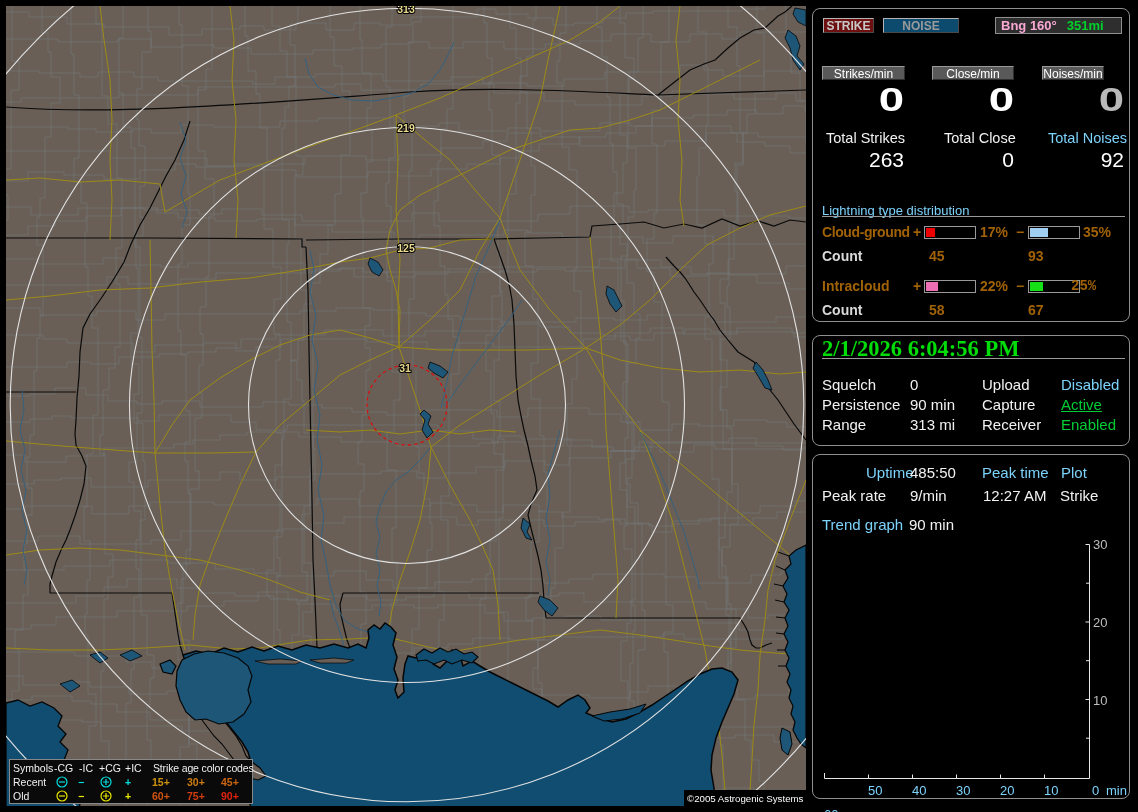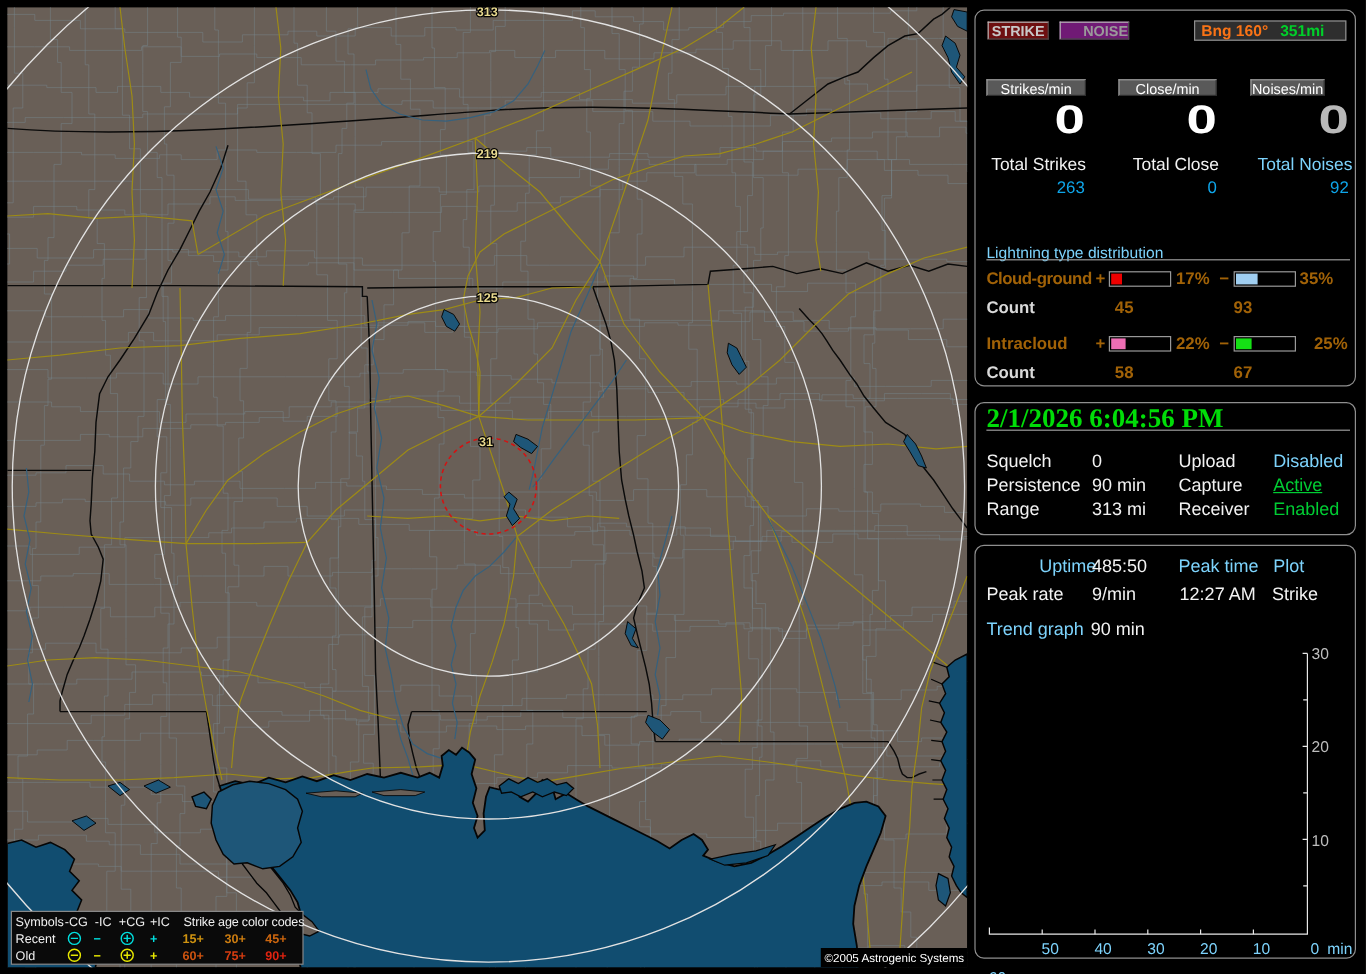"NOISE" div.abs { background: #701a75 -> #0c4a6e; text-align: right -> center; width: 58px -> 76px }
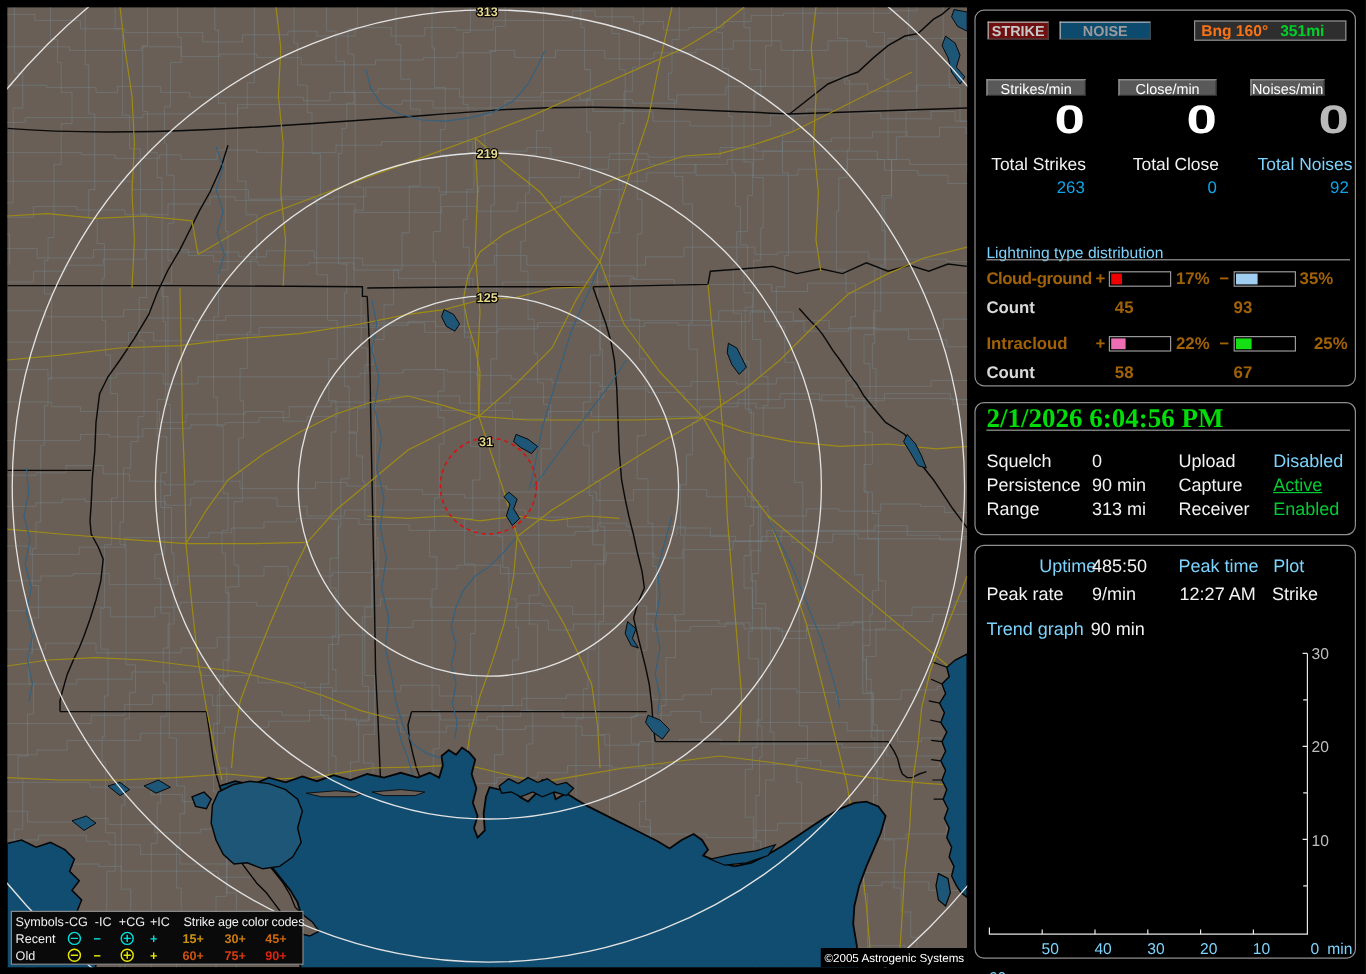"Bng 160°" span { color: #f97316 -> #f9a8d4 }
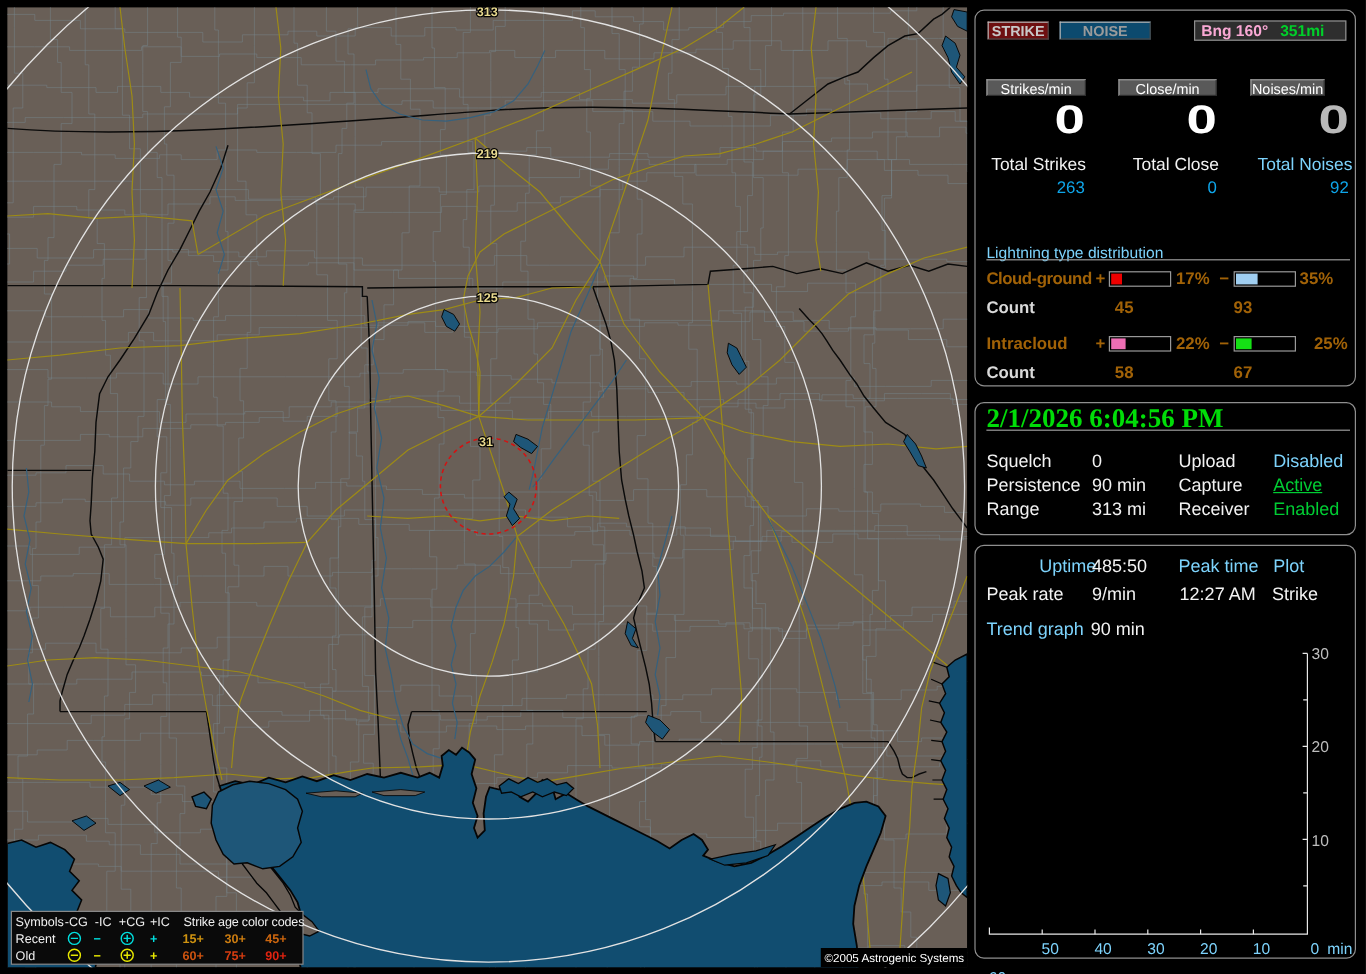"263" .totv { color: #0ea5e9 -> #ffffff; font-size: 14px -> 21px }
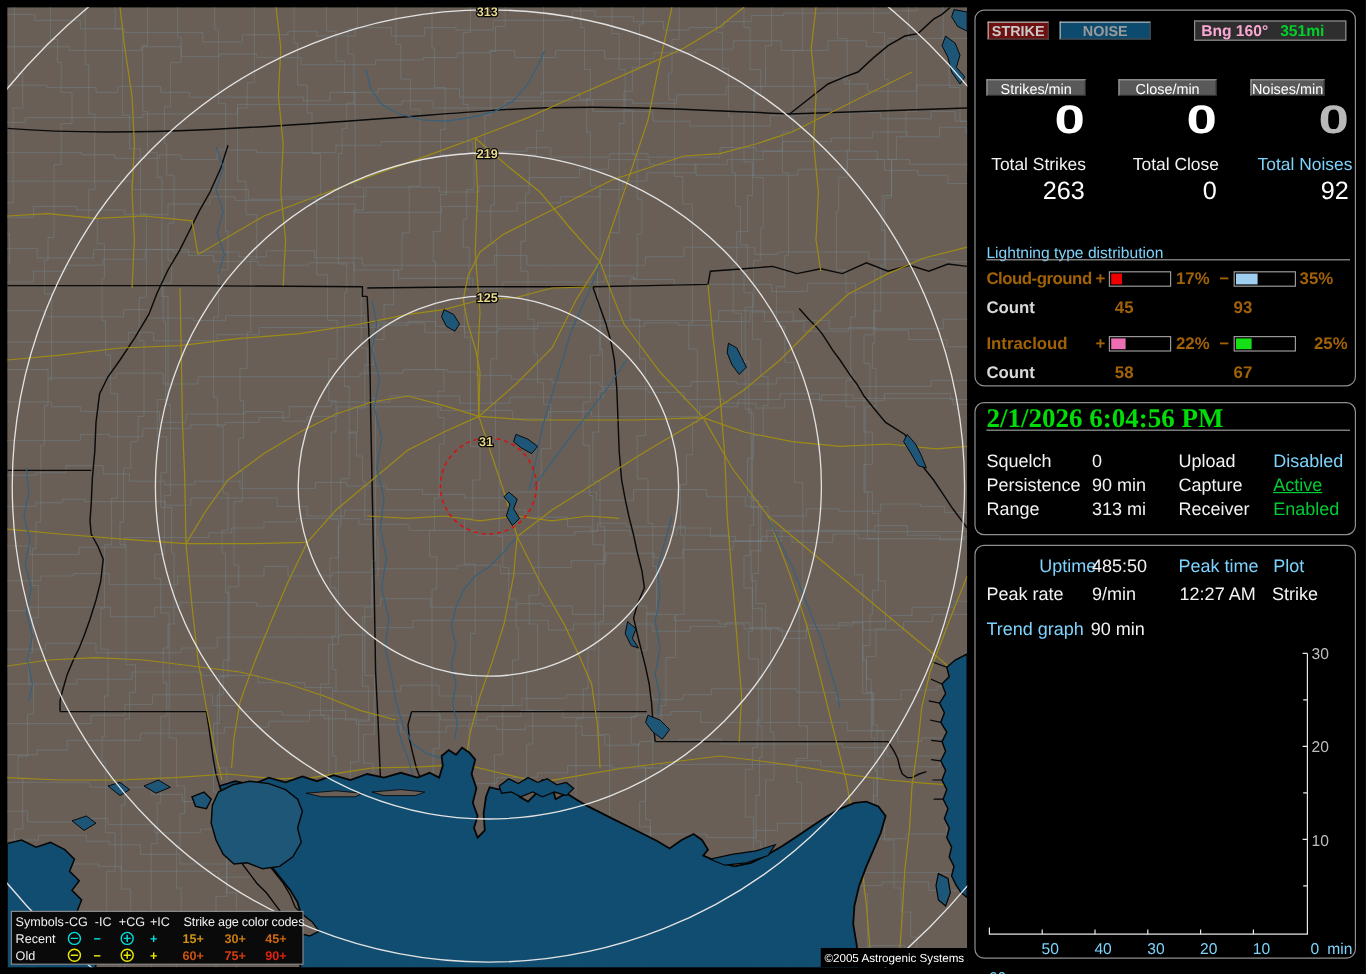"25%" div.abs { font-family: none -> Liberation Mono, monospace; left: 282px -> 258px }
